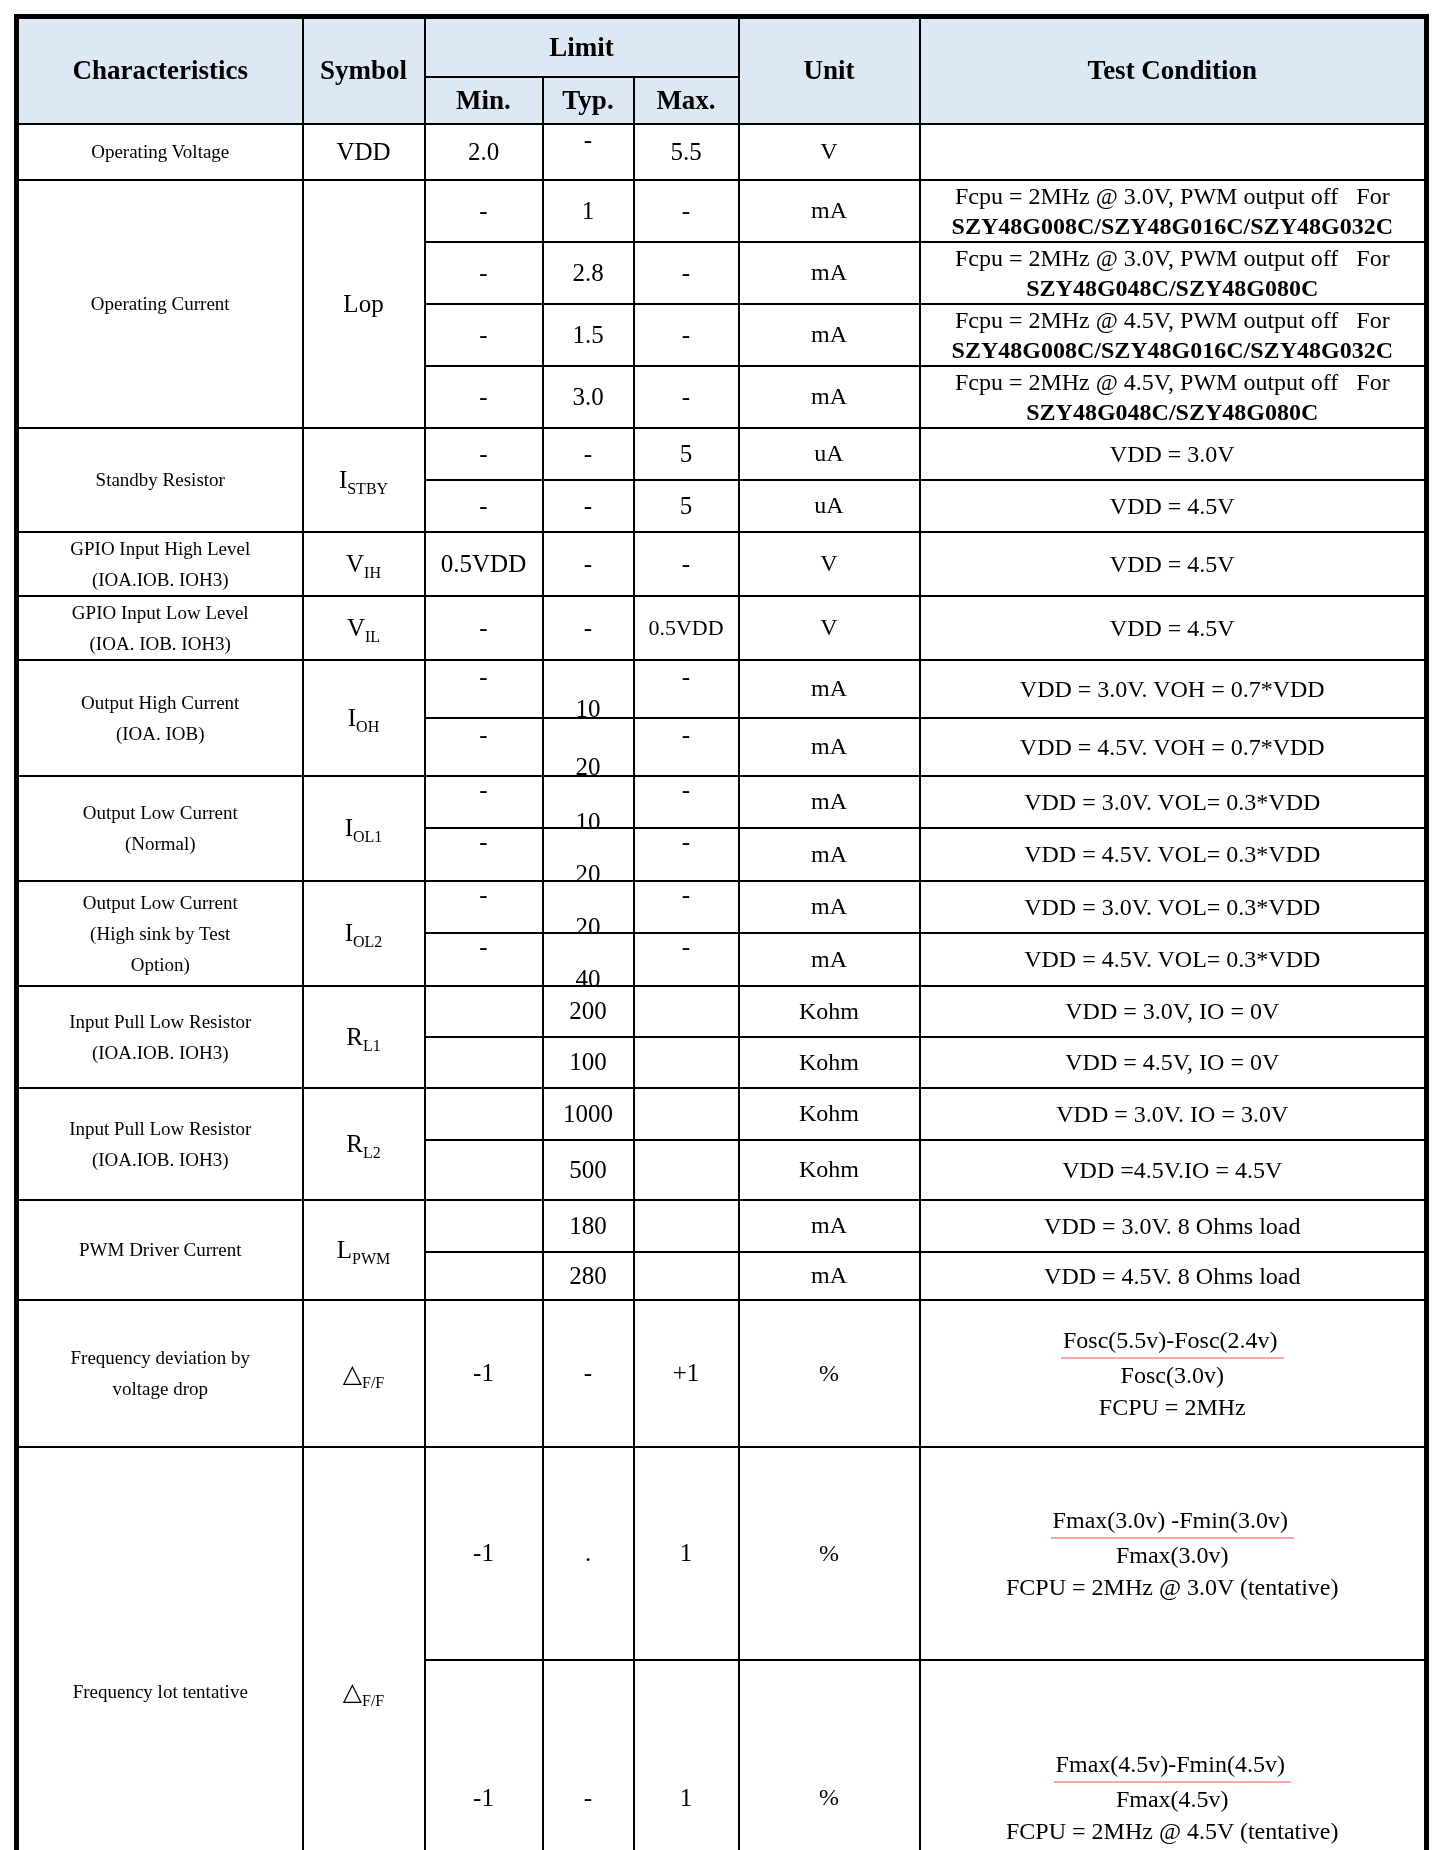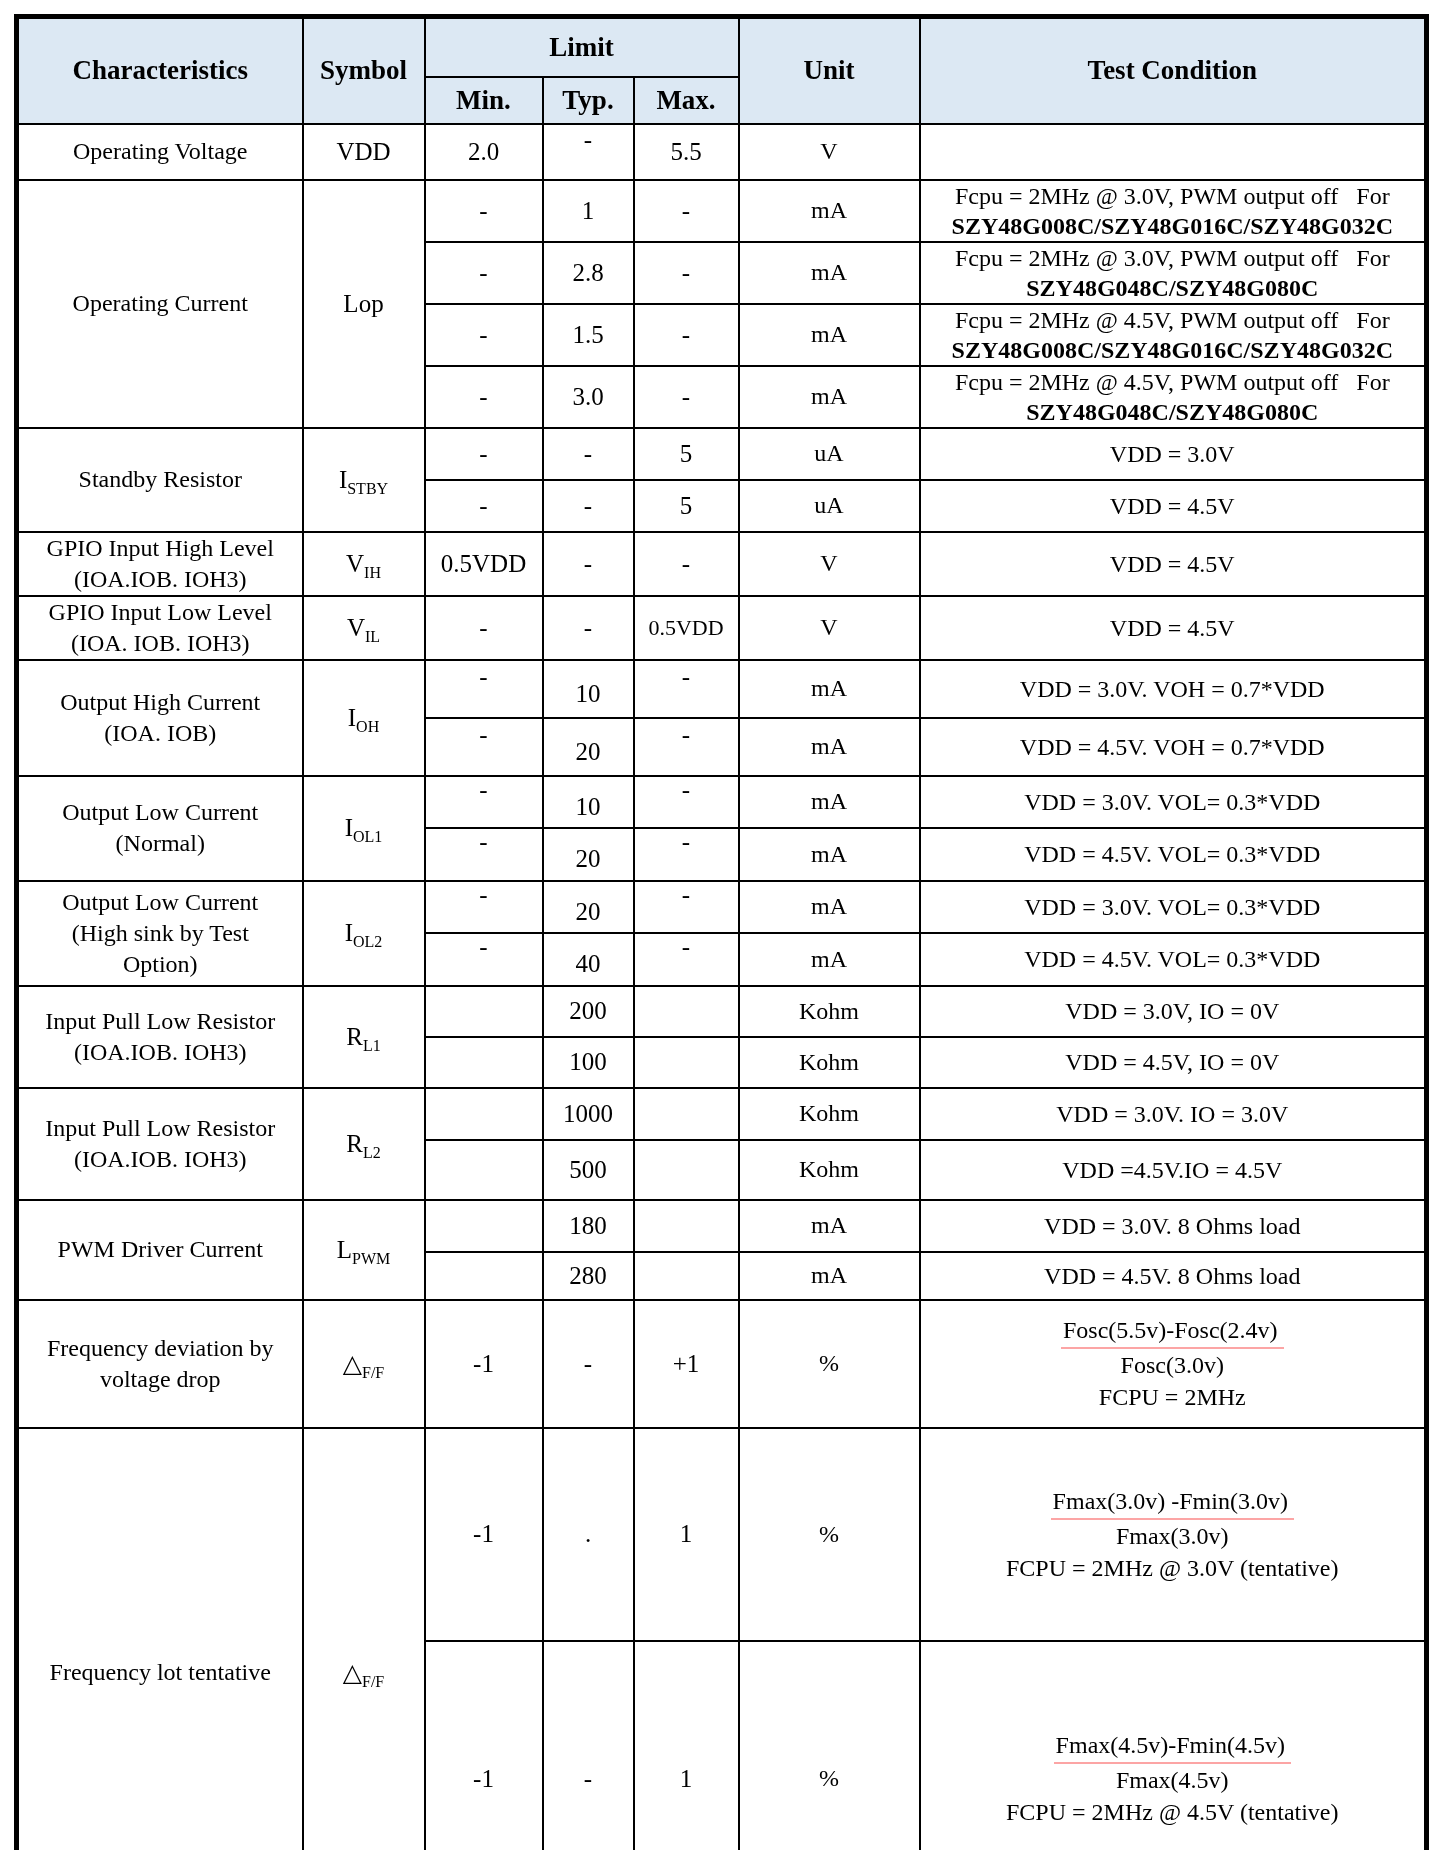"Operating Voltage" td.char { font-size: 24px -> 19px }
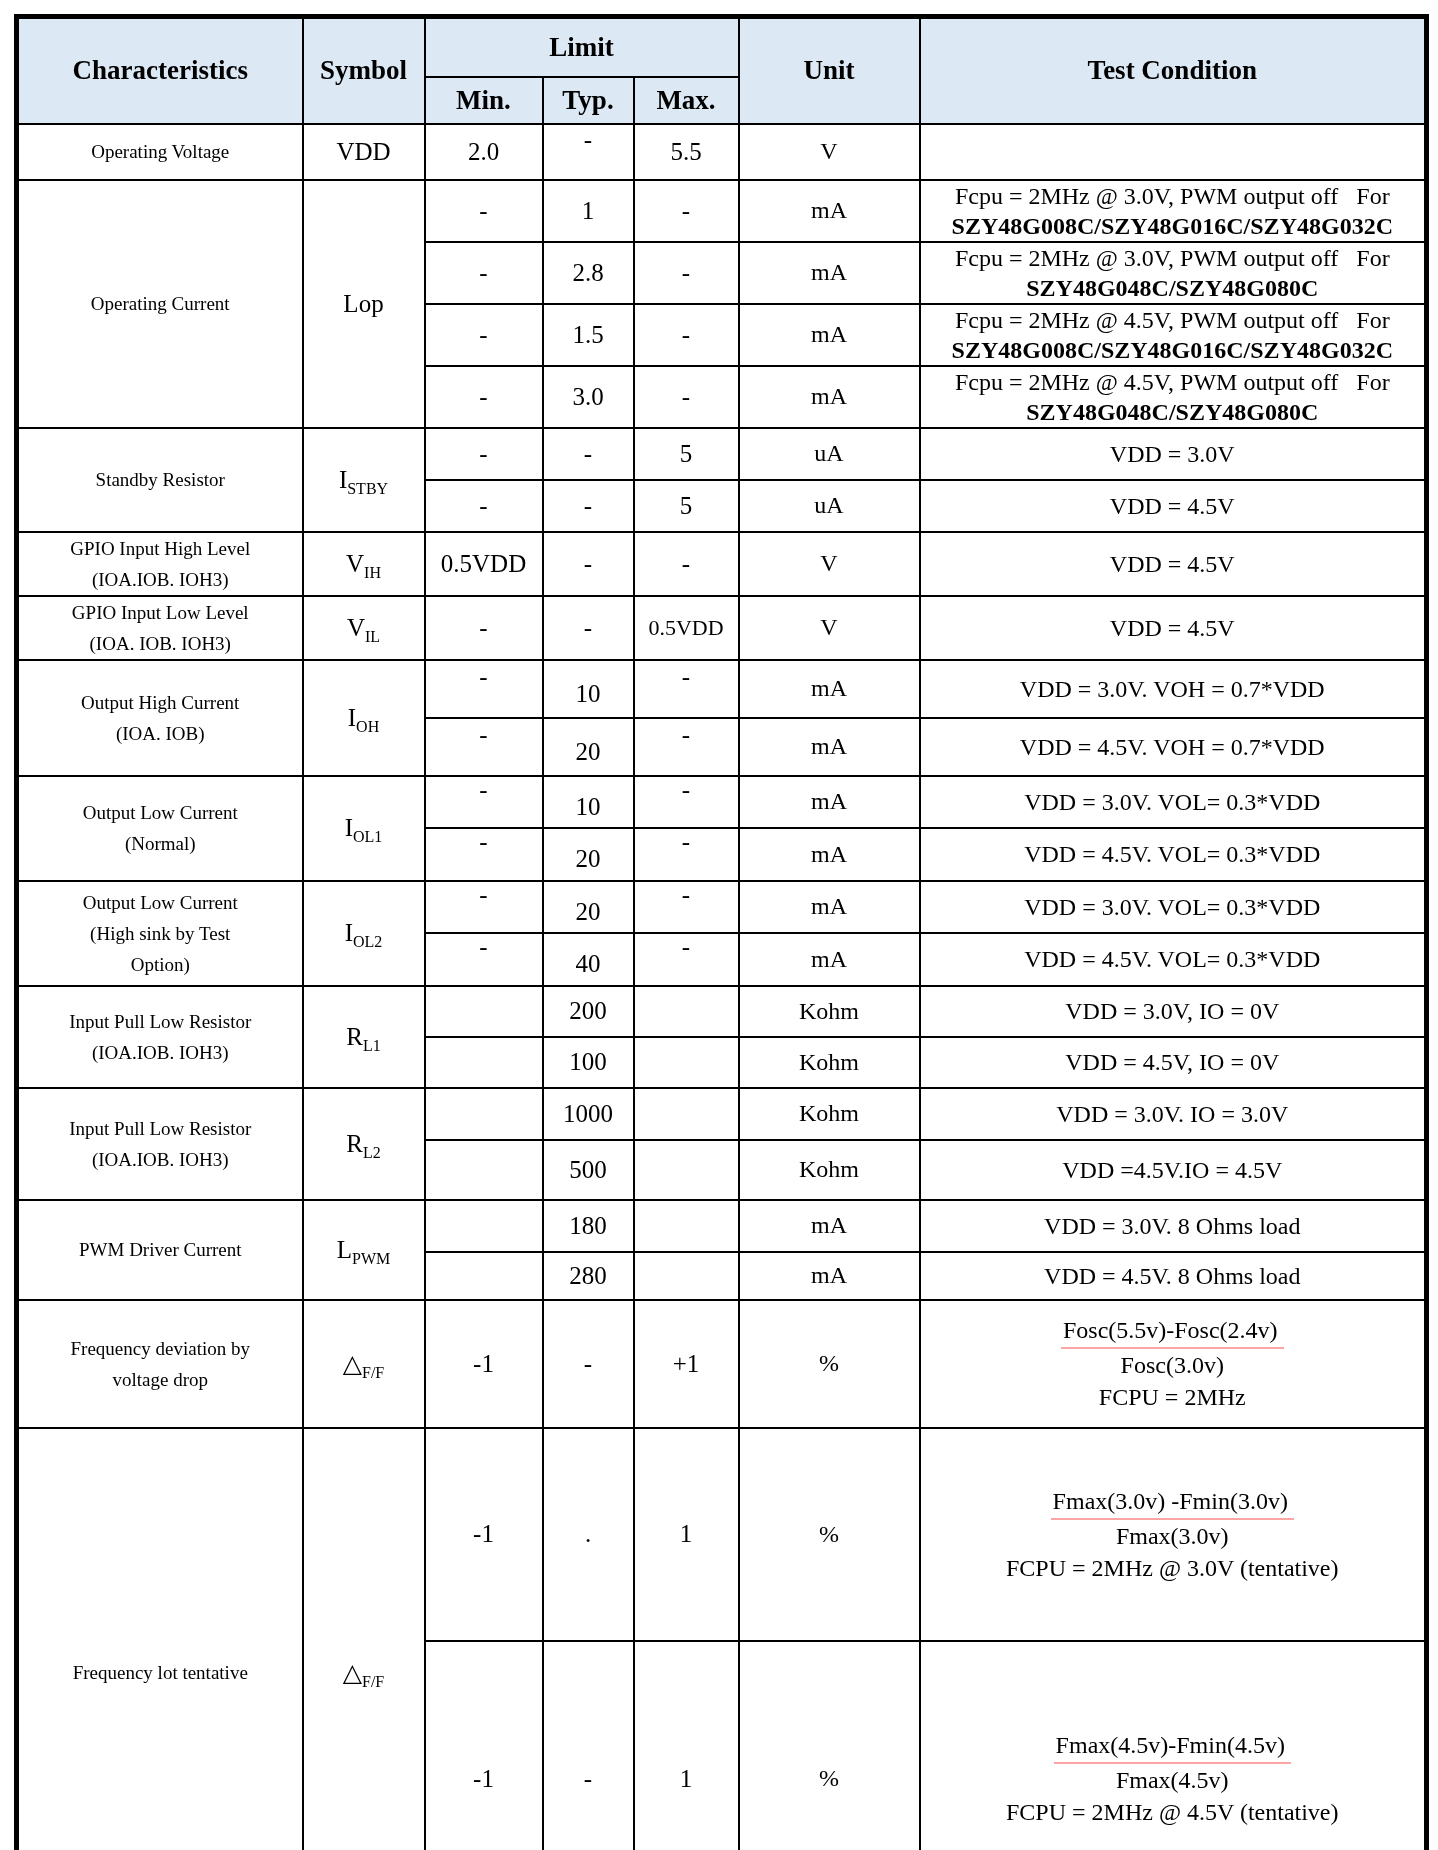"10" .lo { top: 5px -> 20px }
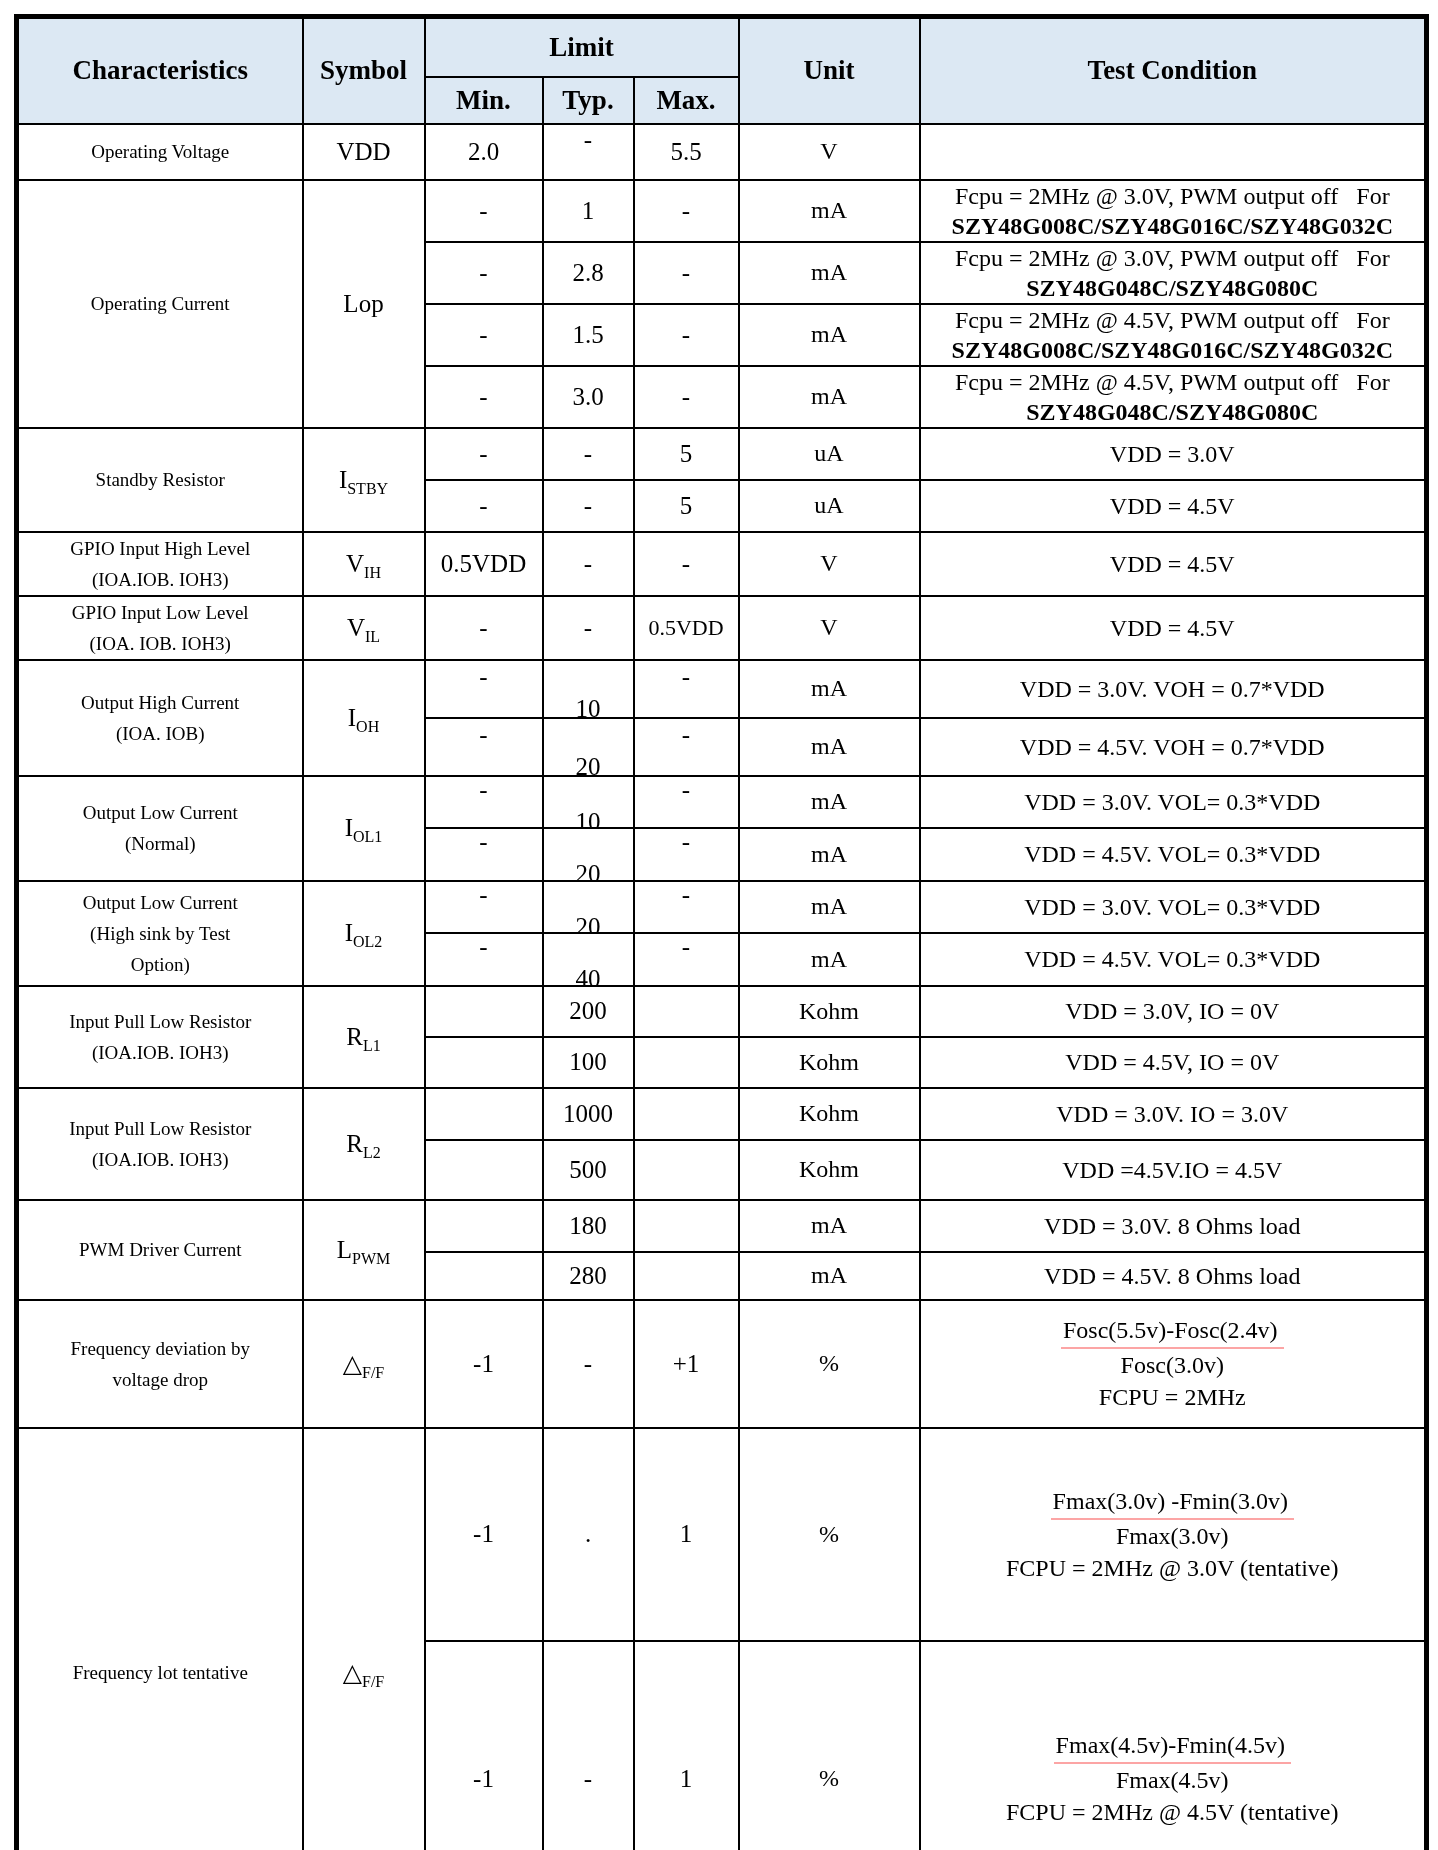"Frequency deviation by" tr { height: 128px -> 147px }
